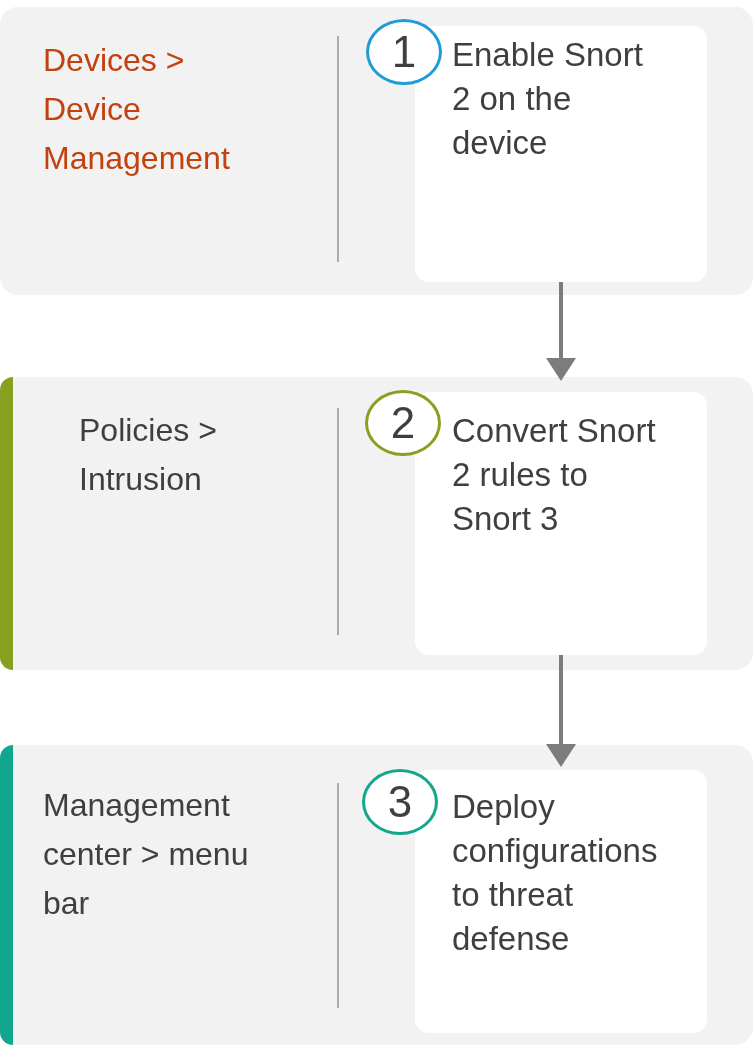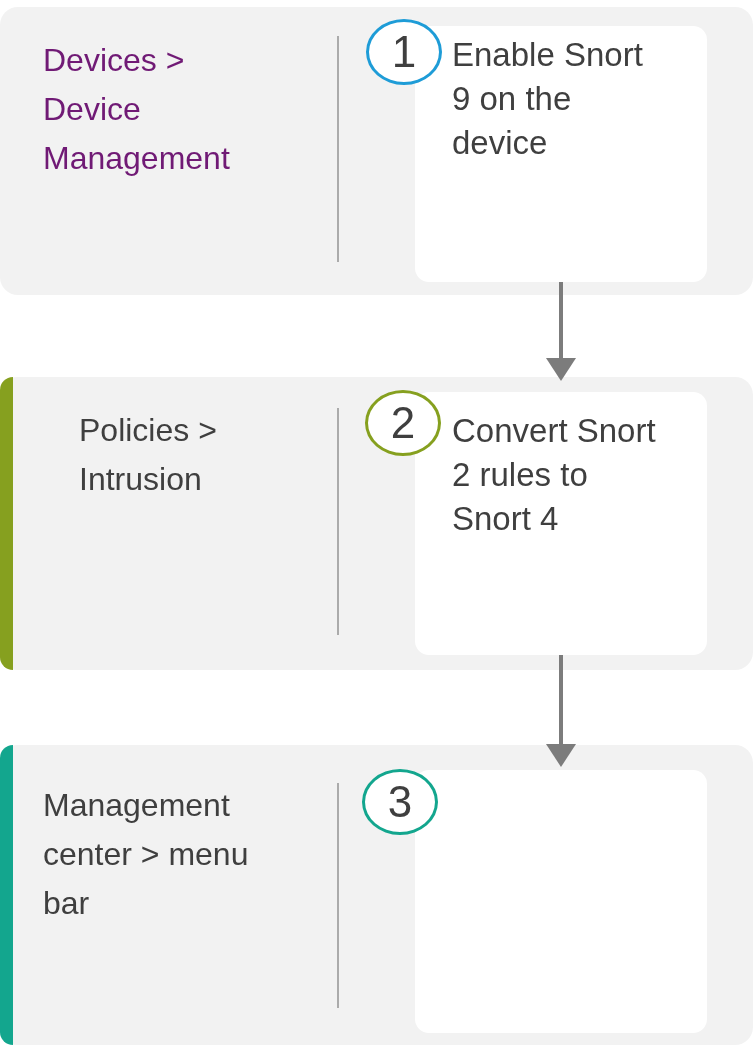"Devices >" div.label { color: #701a75 -> #c2410c }
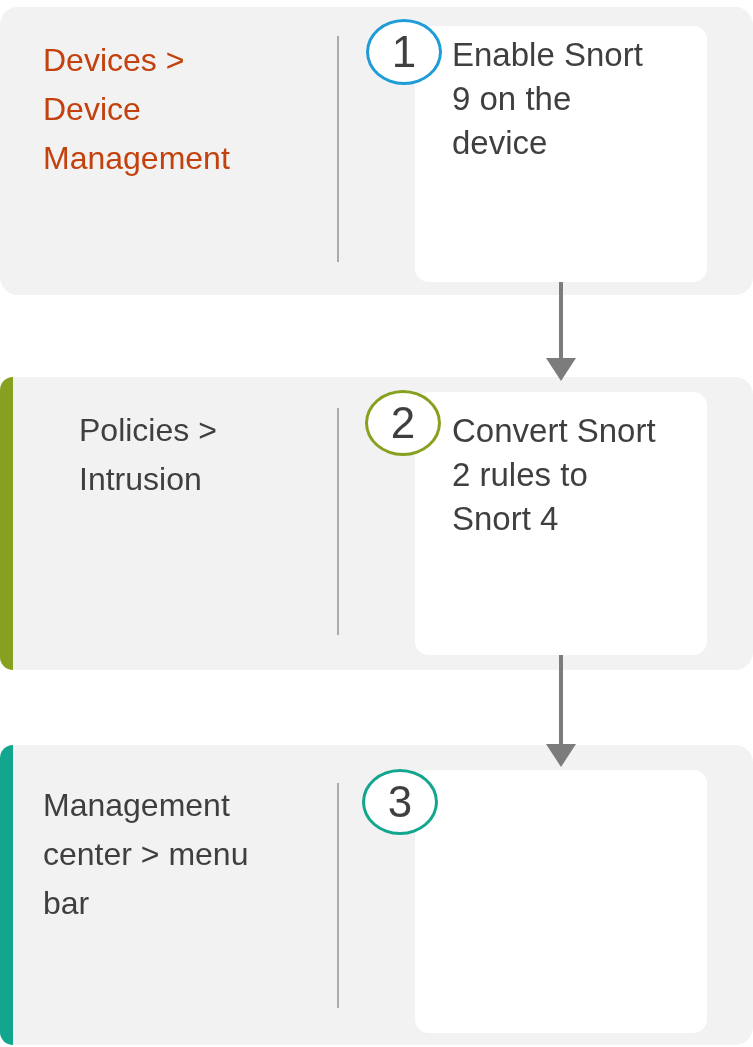"Enable Snort" div.action { text: 9 -> 2 }
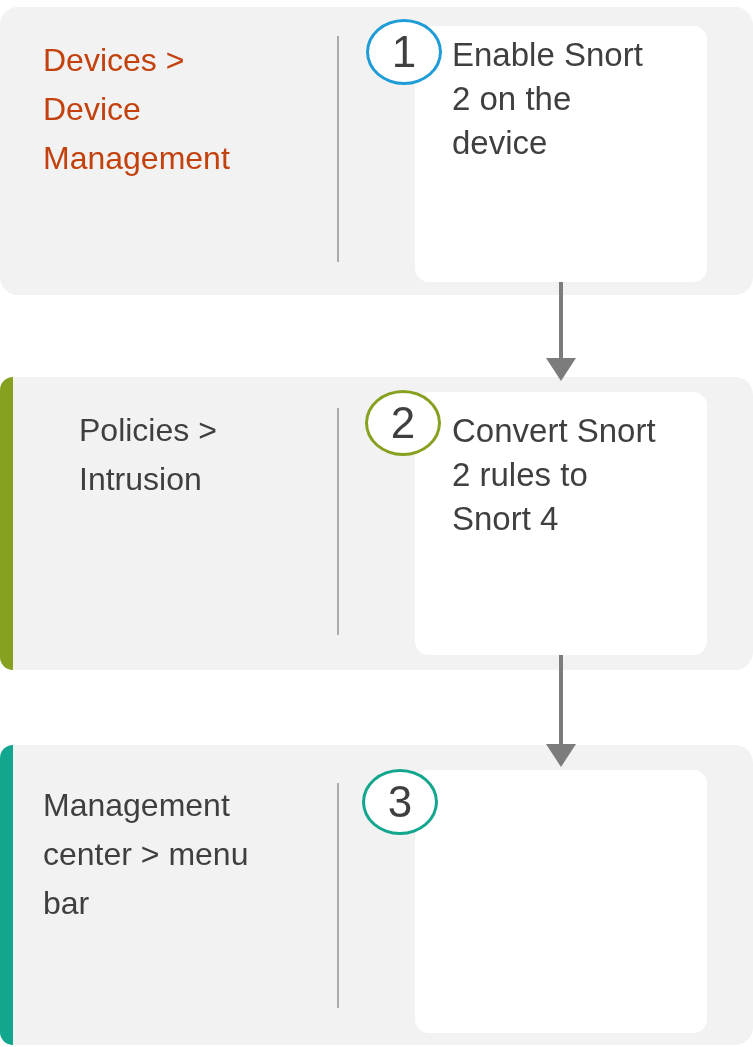"Convert Snort" div.action { text: 4 -> 3 }
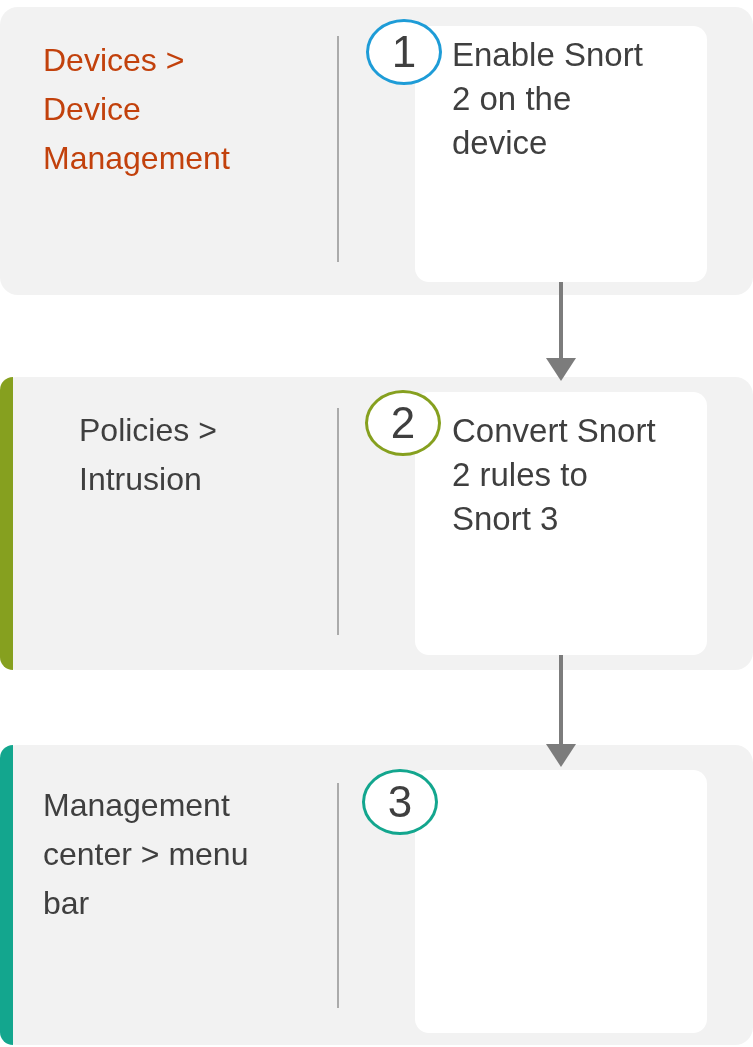"Deploy" div.action { html: none -> <div>Deploy configurations to threat defense</div> }
